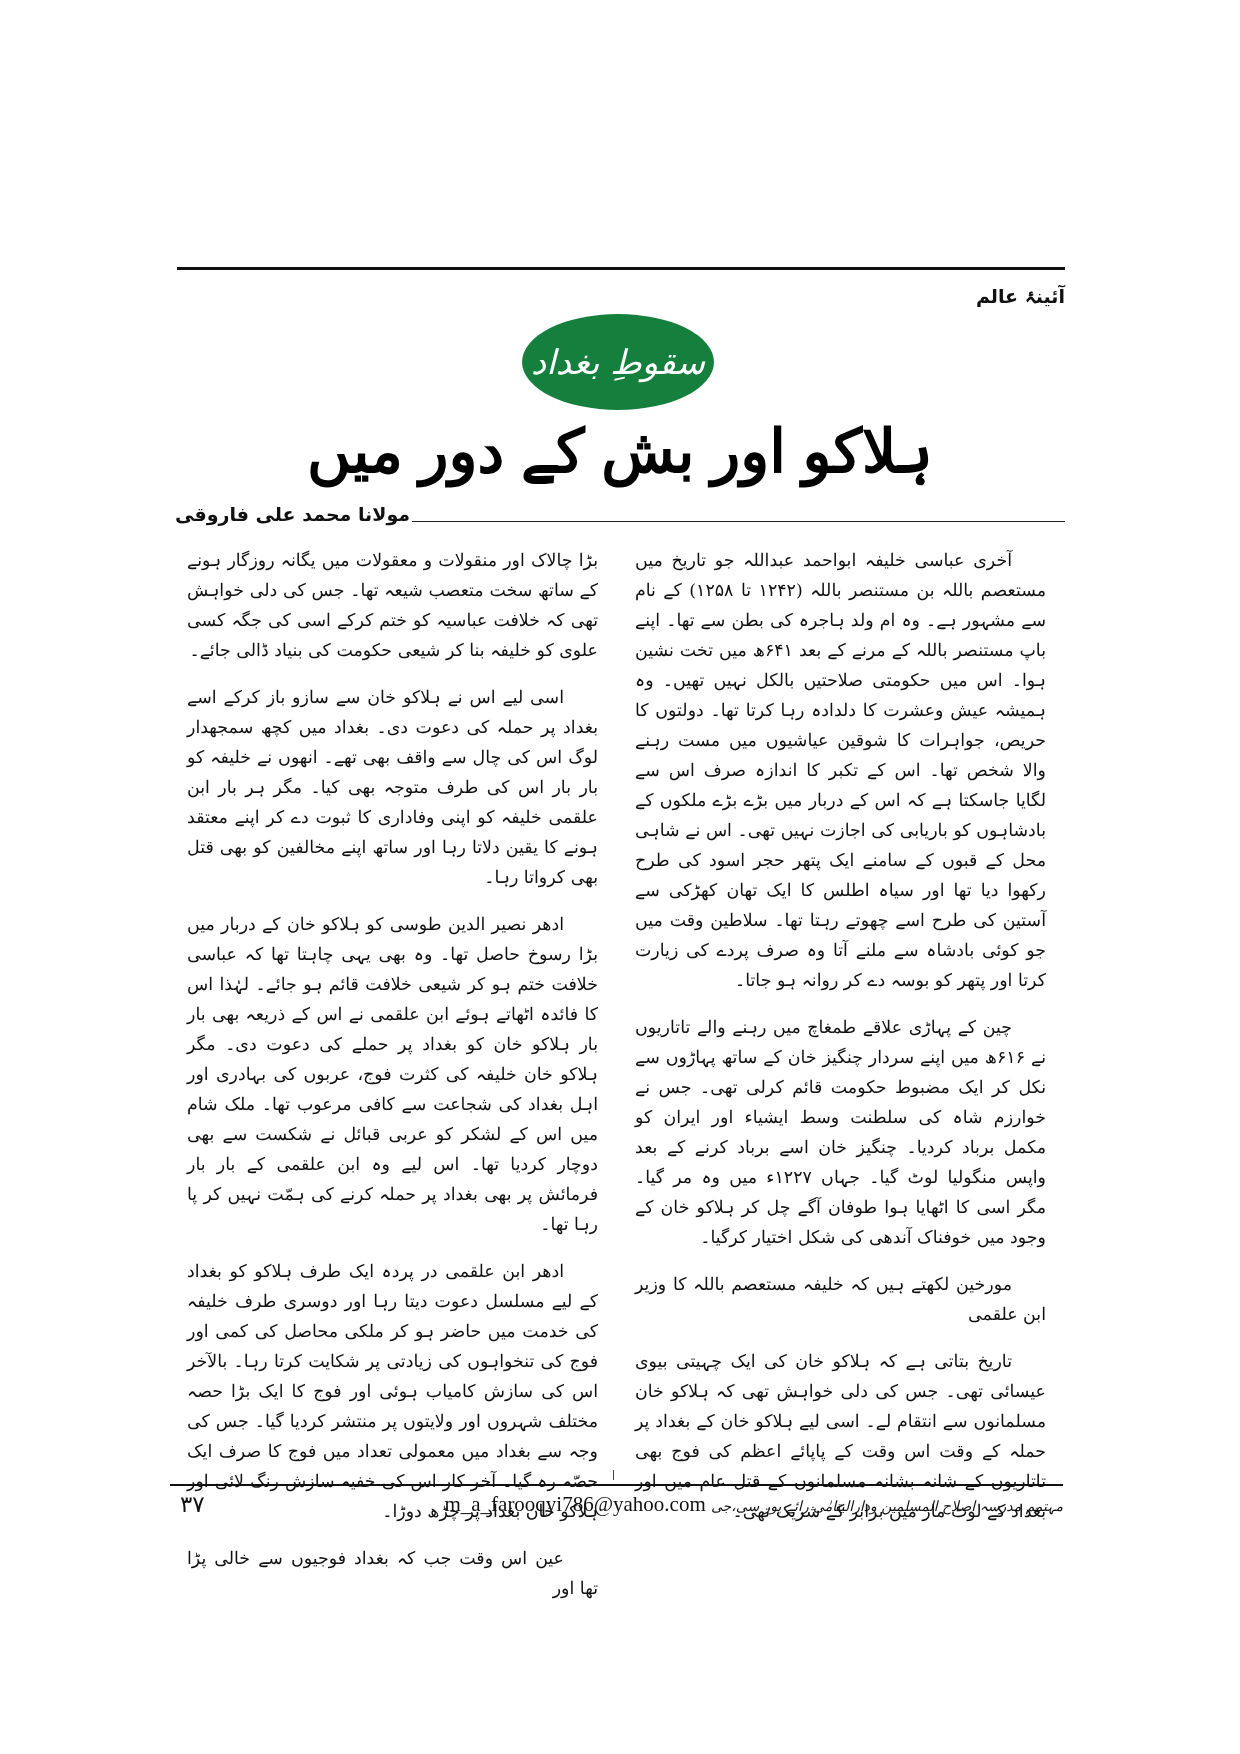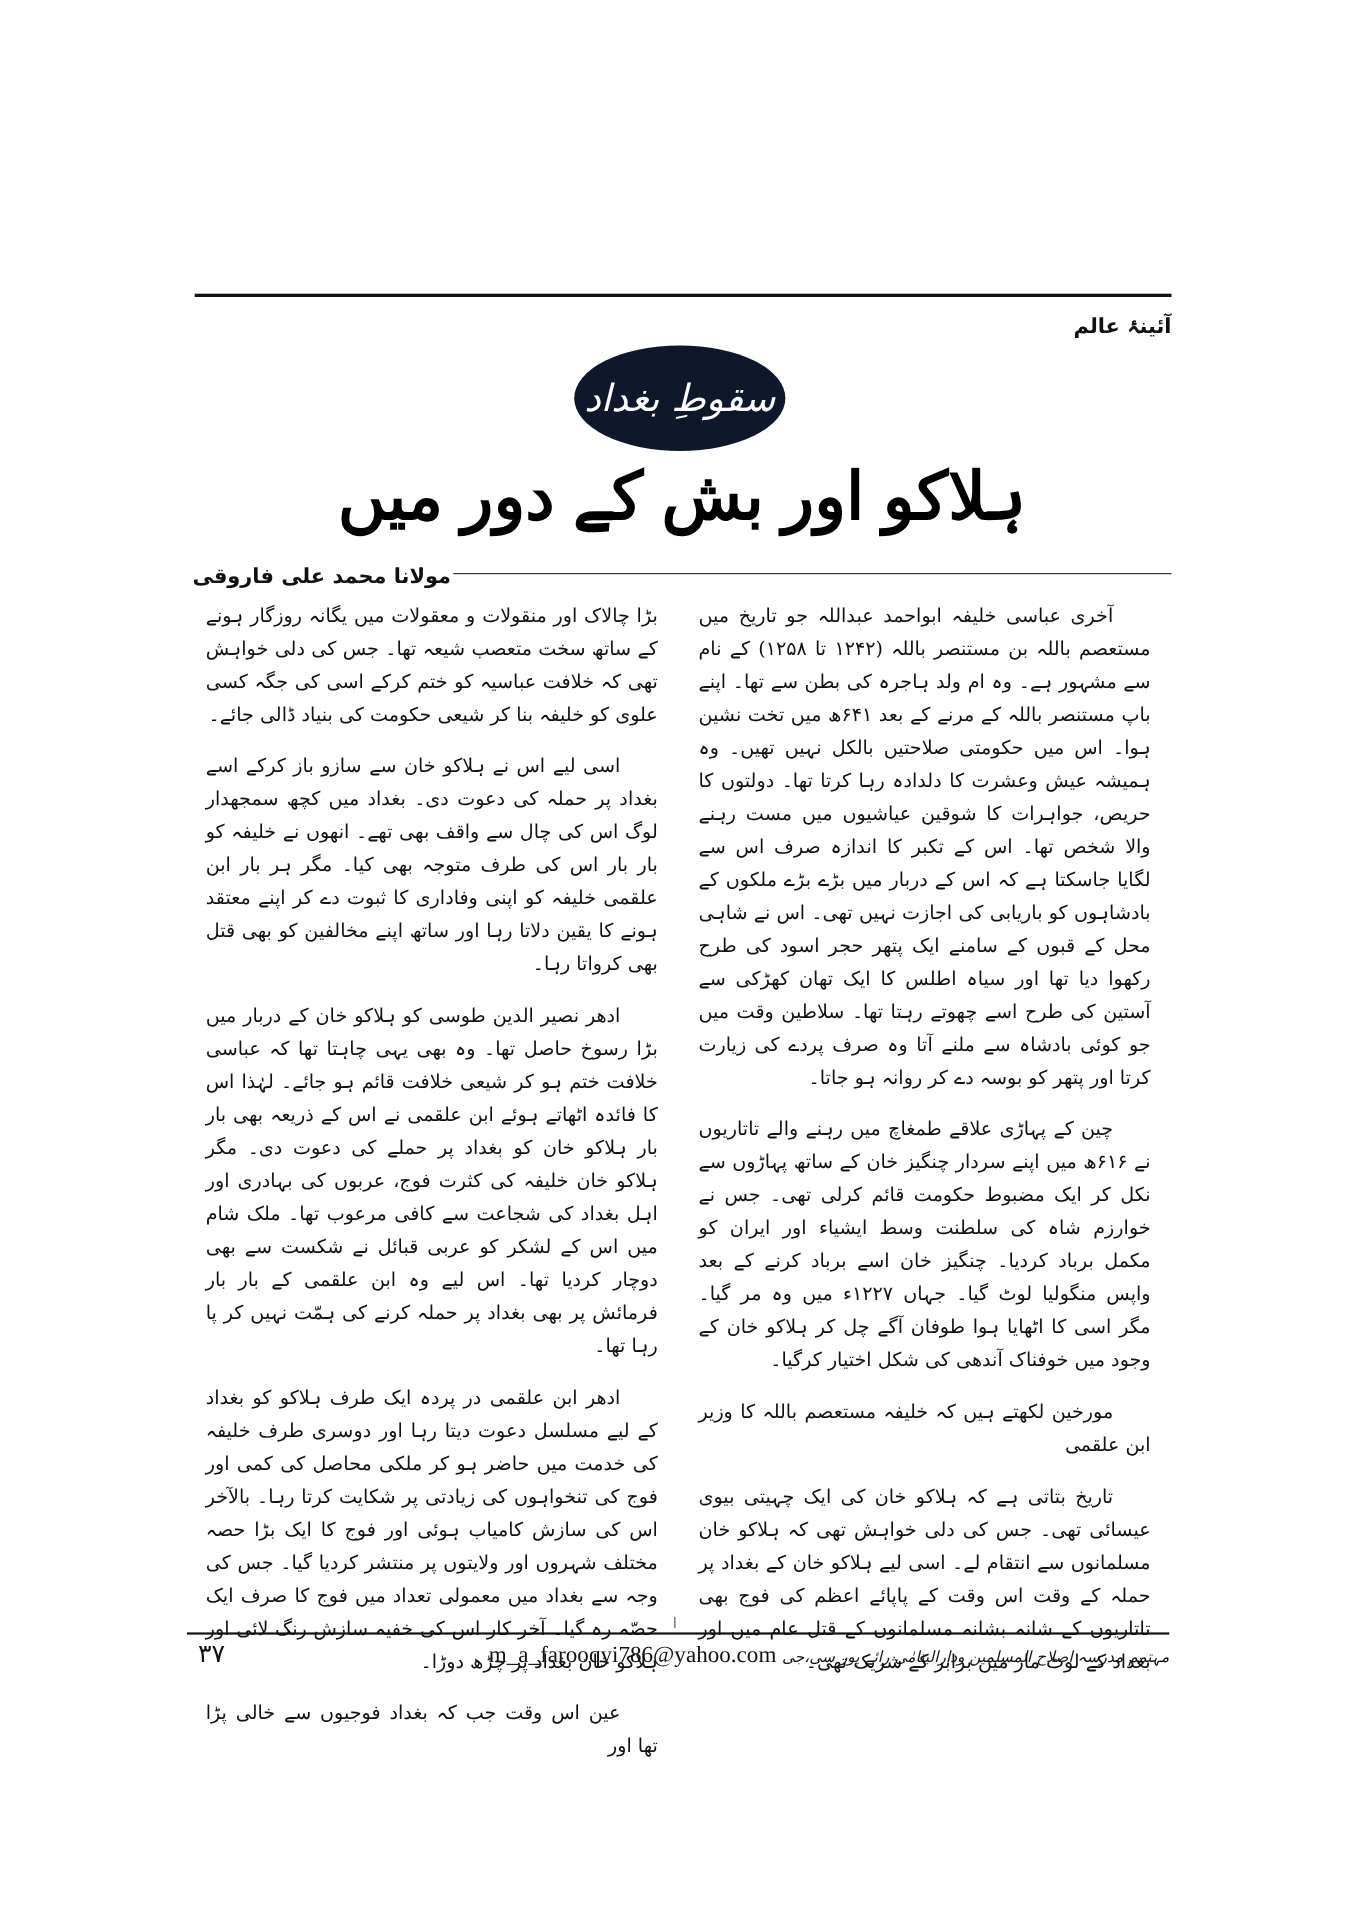"سقوطِ بغداد" .series-badge { background: #0f172a -> #15803d }
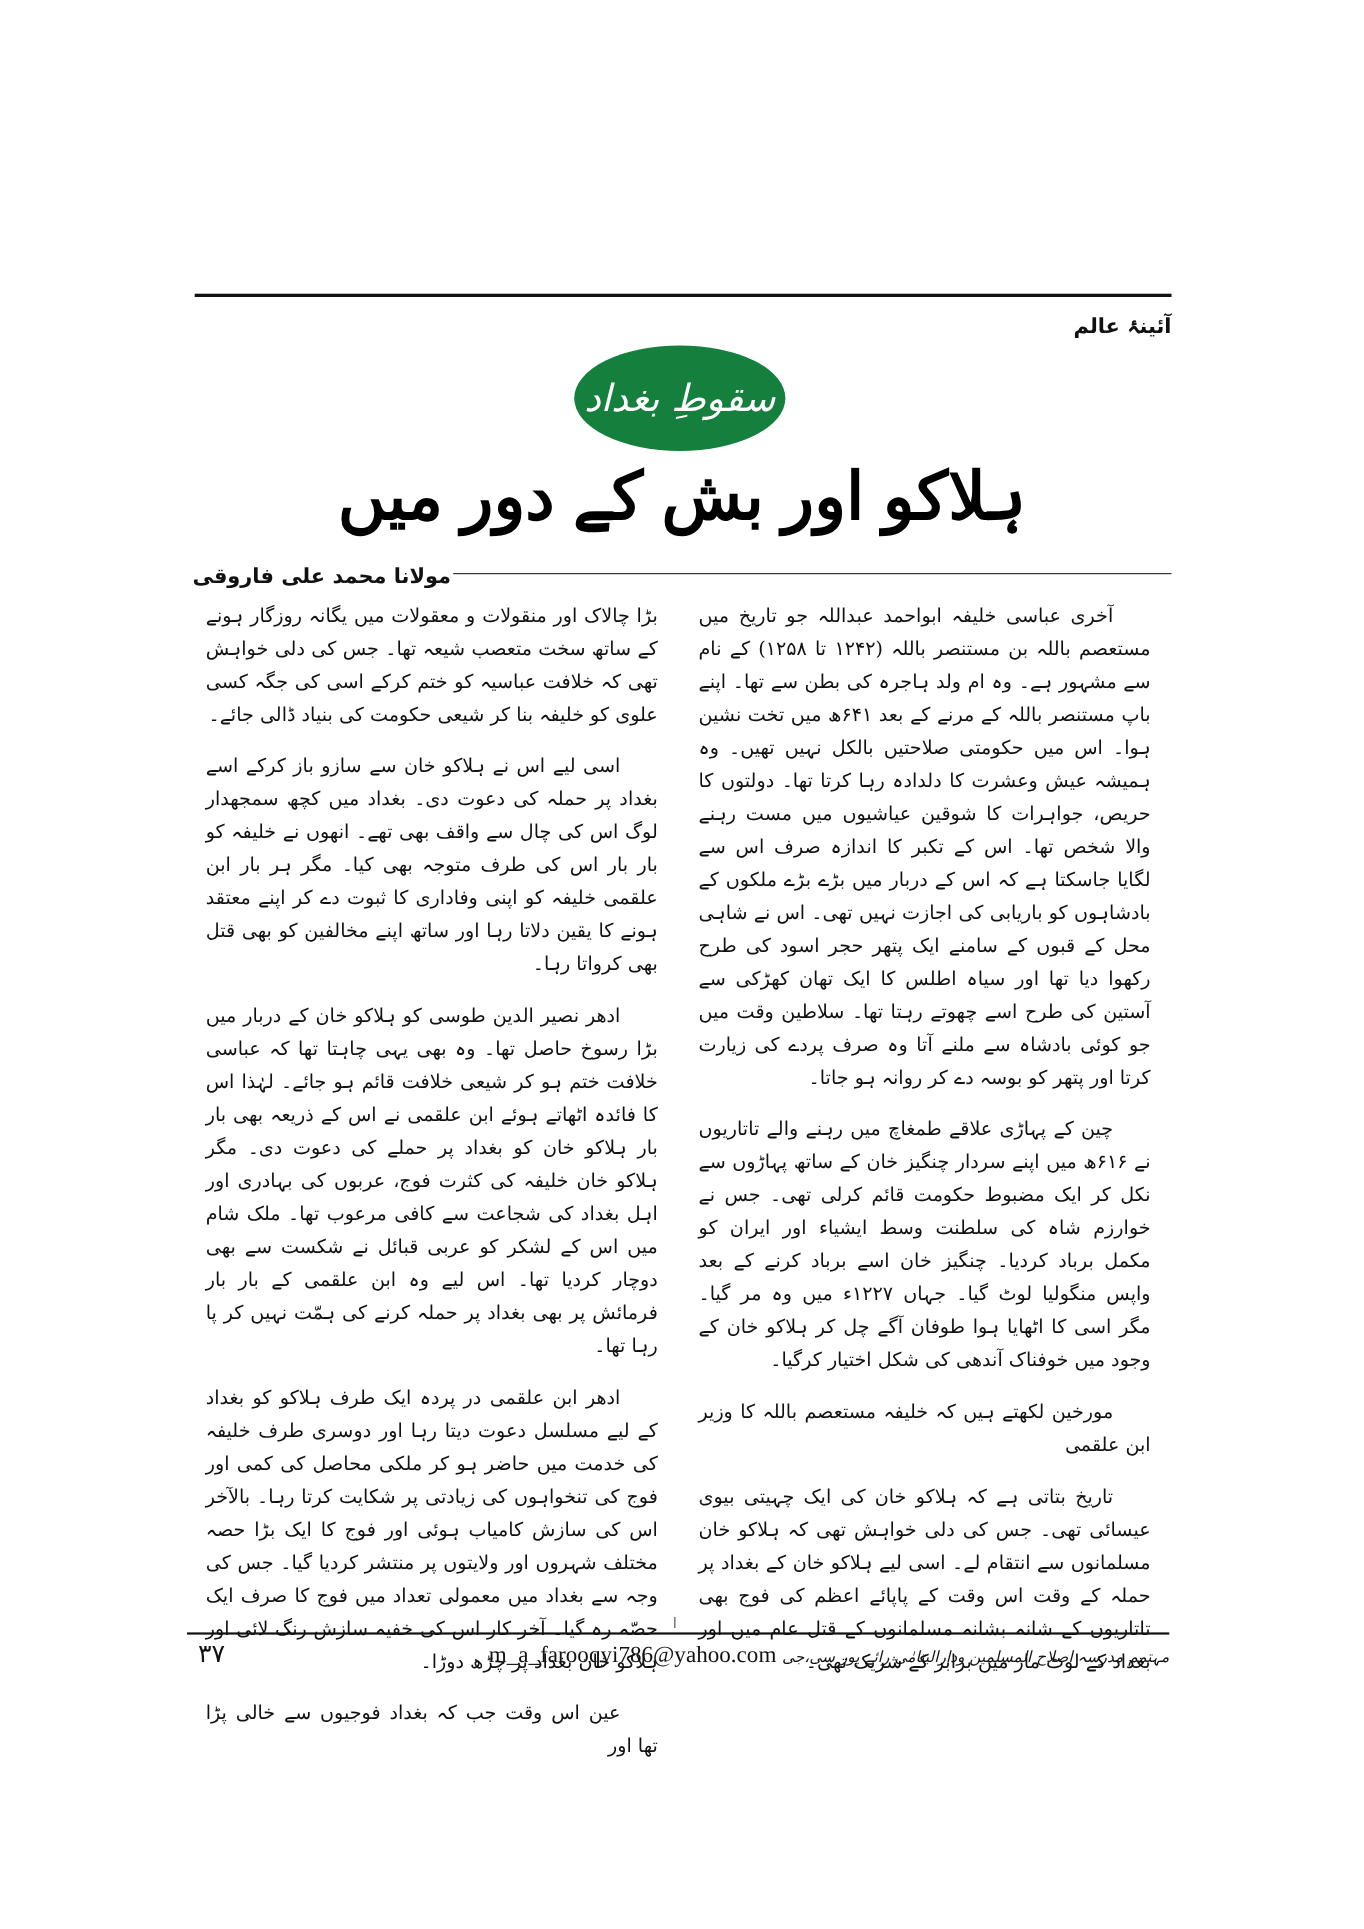"مولانا محمد علی فاروقی" .byline-name { top: 10px -> 0 }
